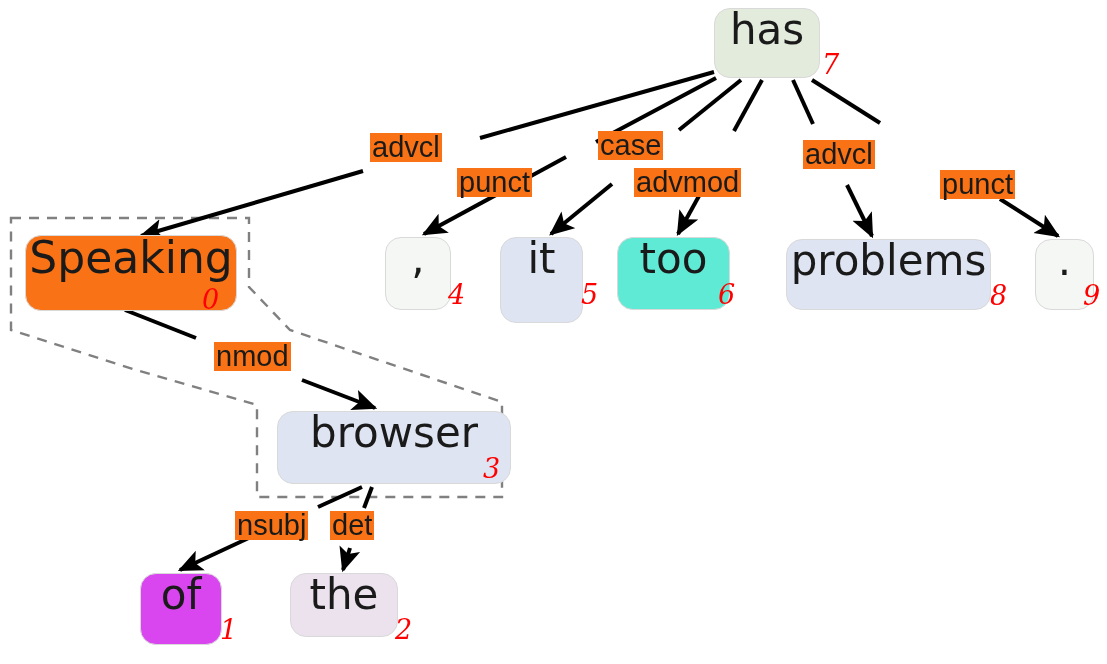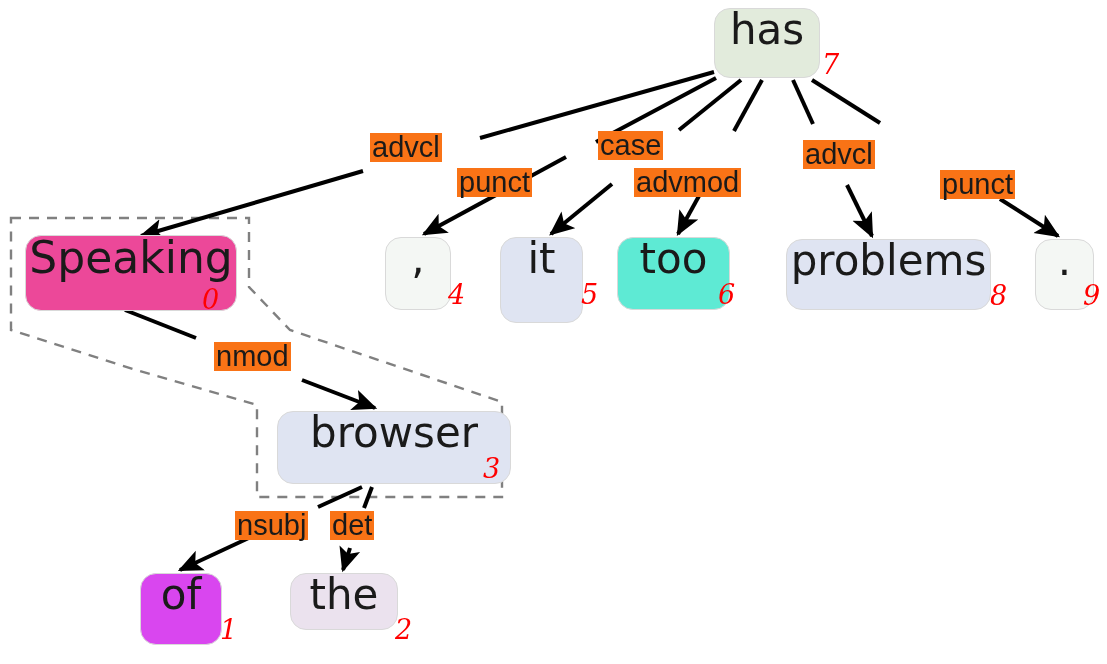"Speaking" div.node { background: #ec4899 -> #f97316 }
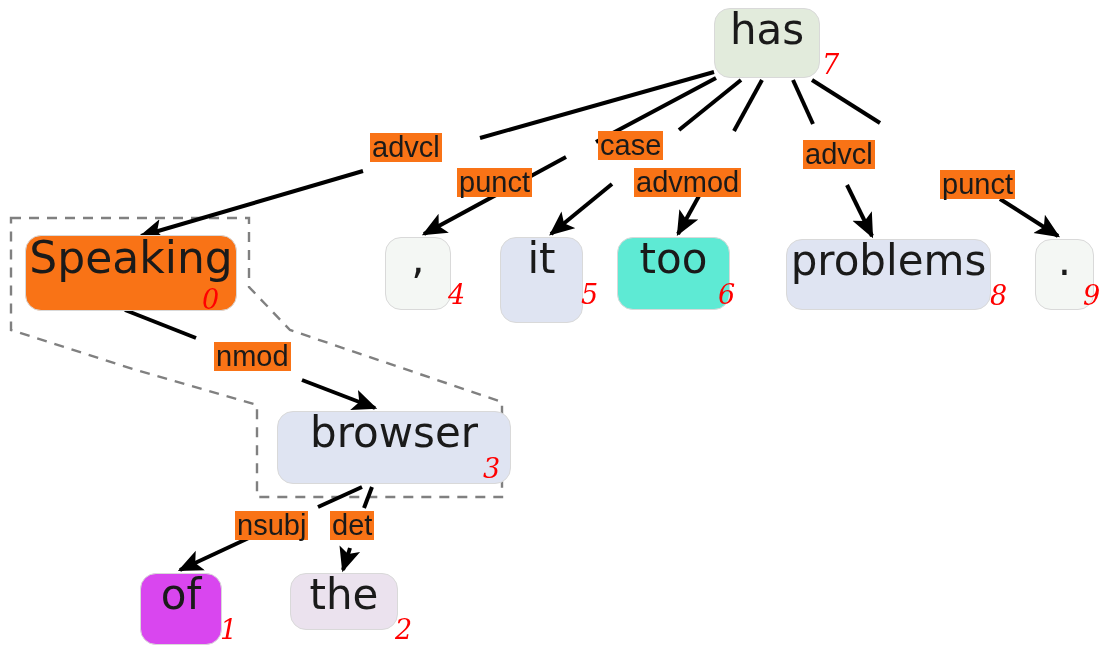"the" div.node { height: 57px -> 64px }
